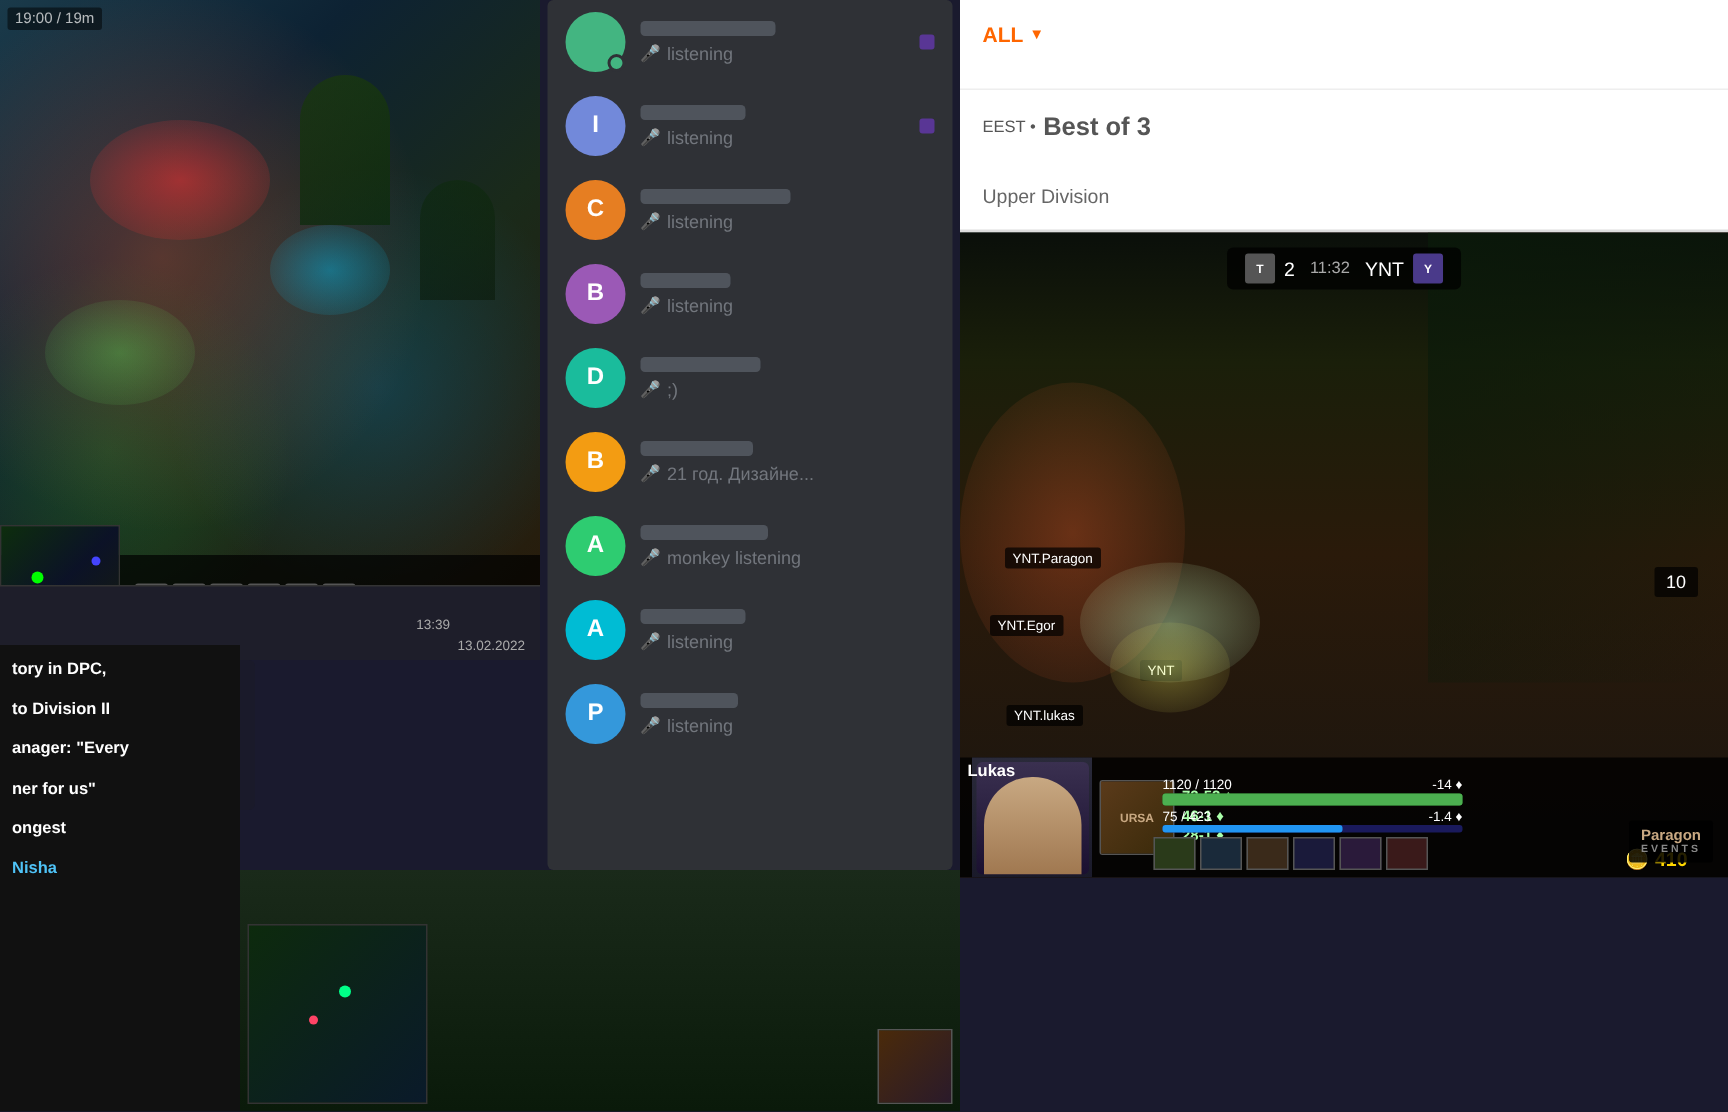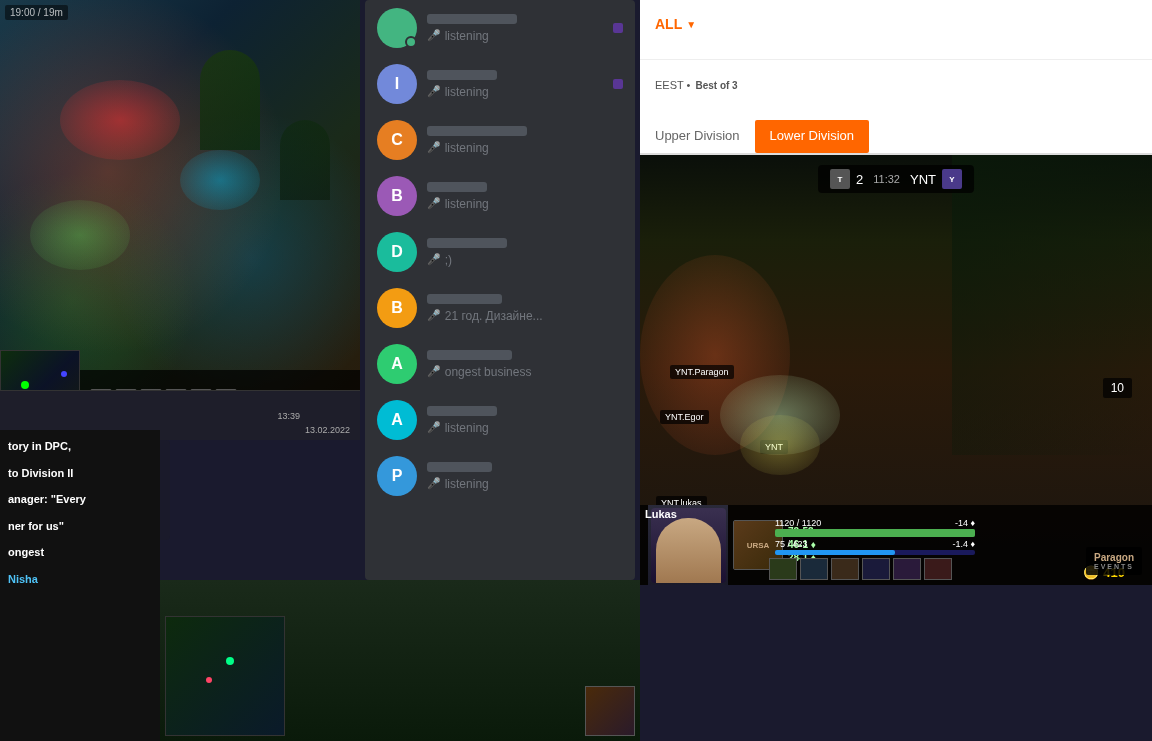"Best of 3" span { font-size: 10px -> 17px }
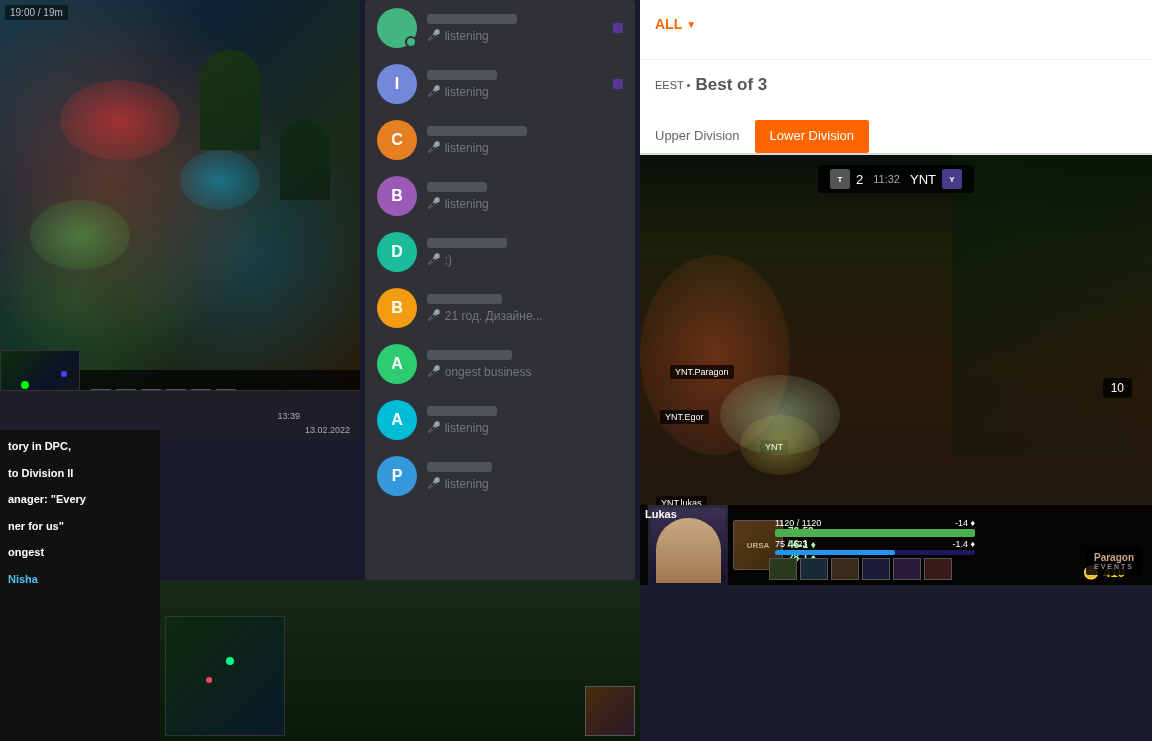"Upper Division" div { align-items: flex-end -> center }
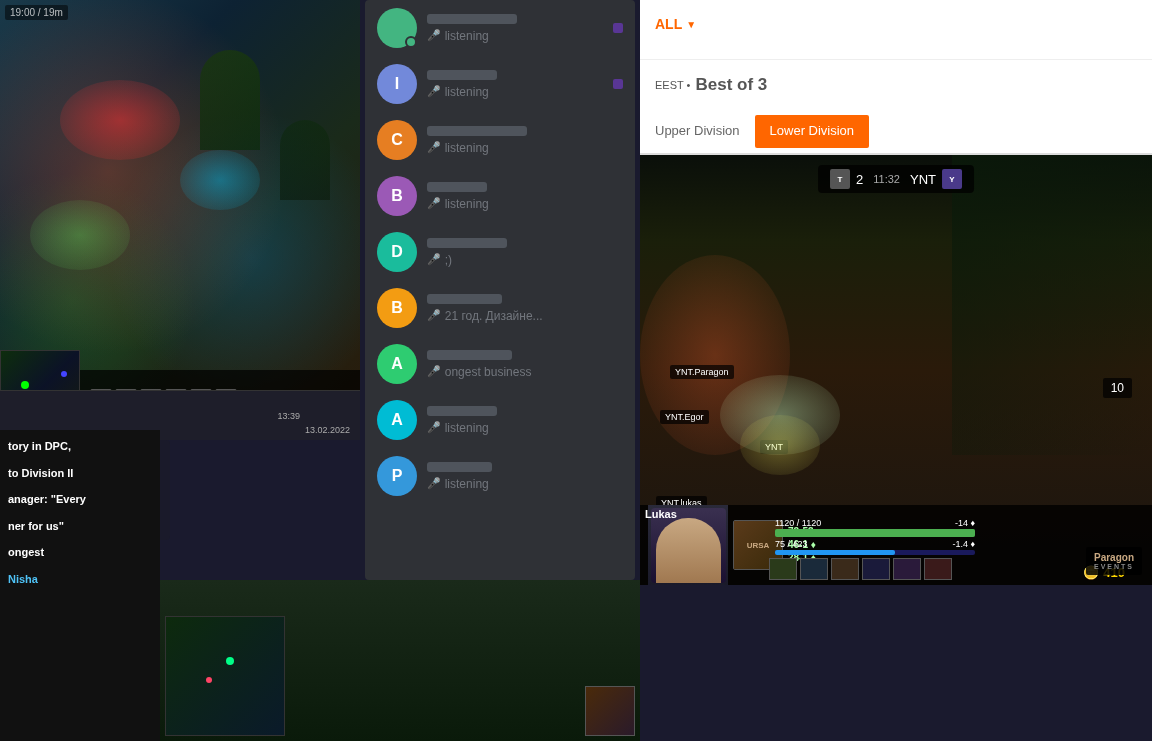"Lower Division" div.div-tab { html: <div>Lower Division</div> -> none }
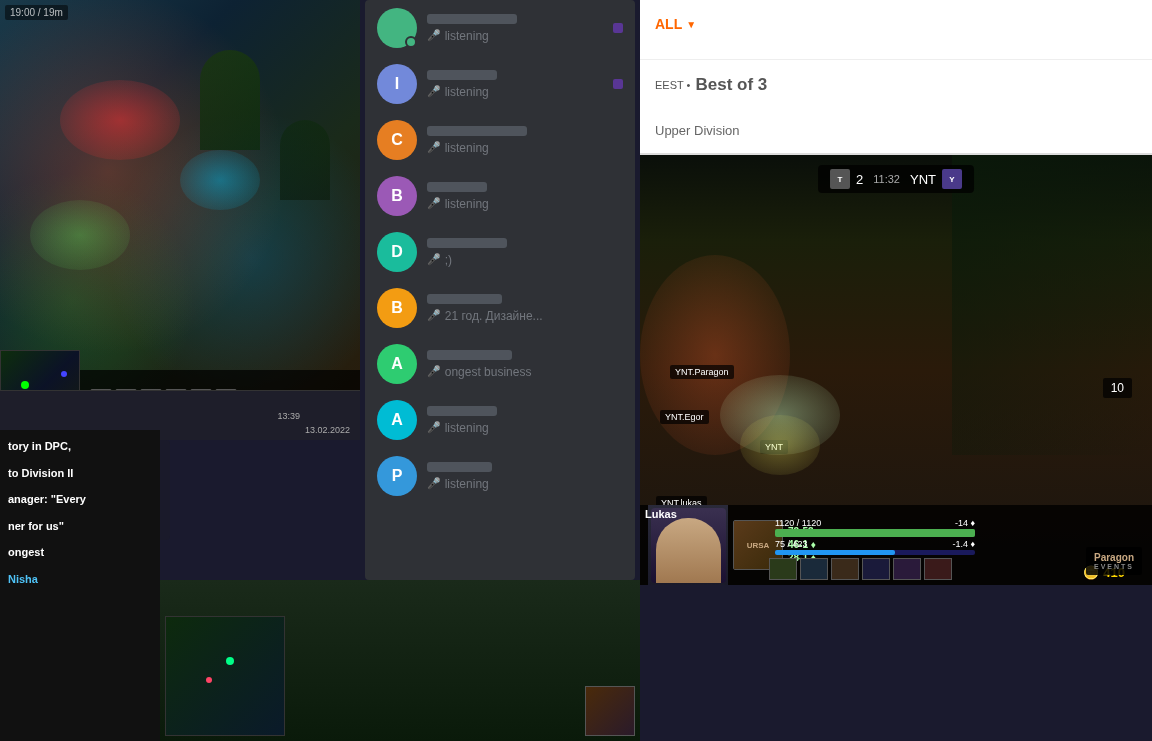"ongest business" span { text: ongest business -> monkey listening }
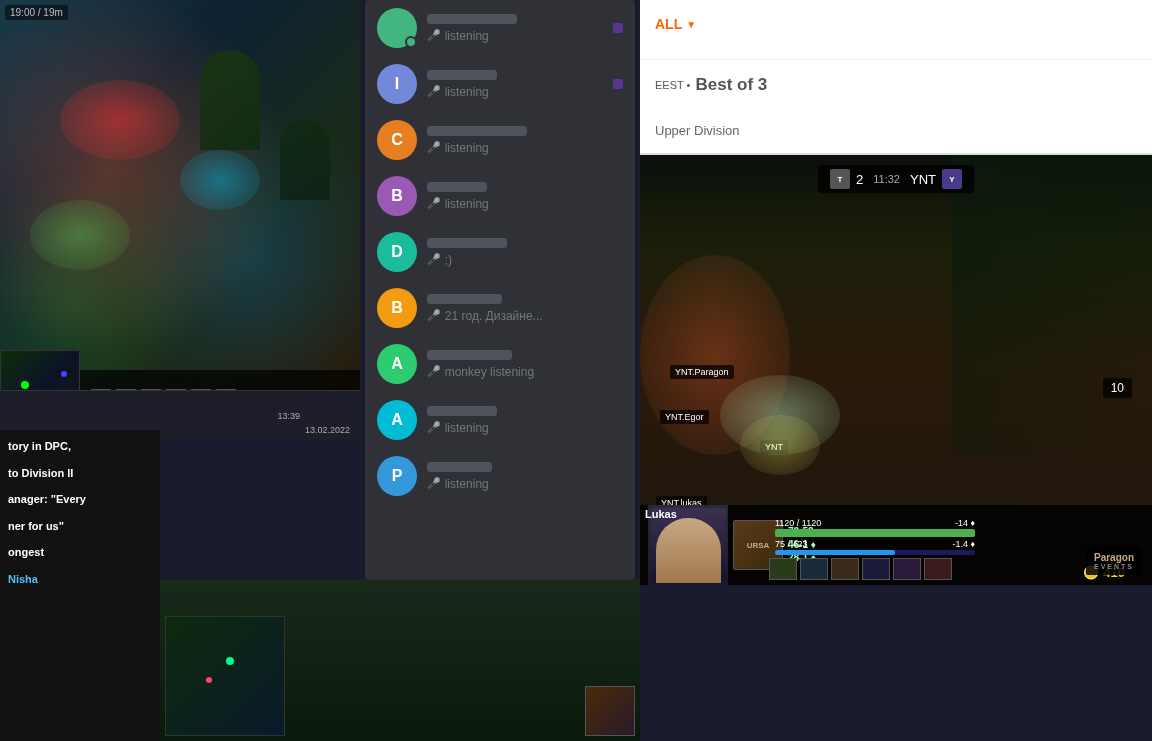"YNT.lukas" div.ynt-tag { left: 16px -> 31px; margin-top: 26px -> none }
